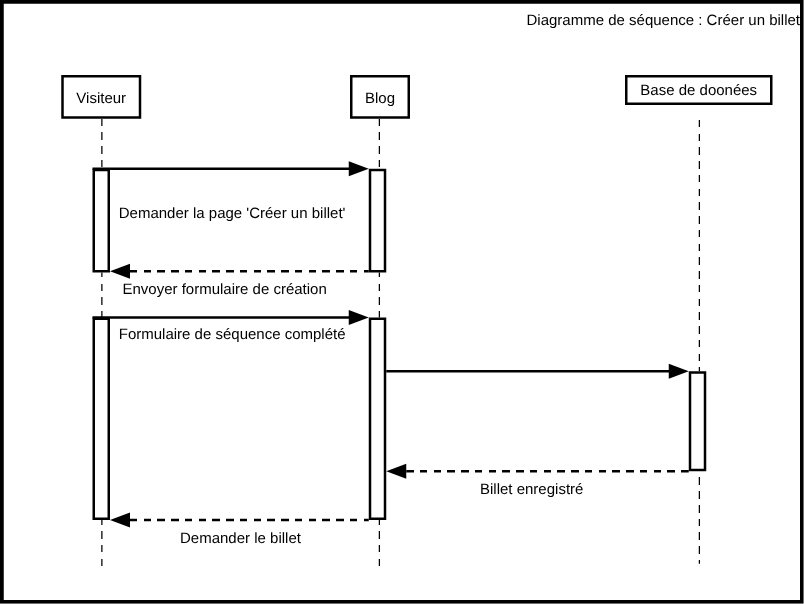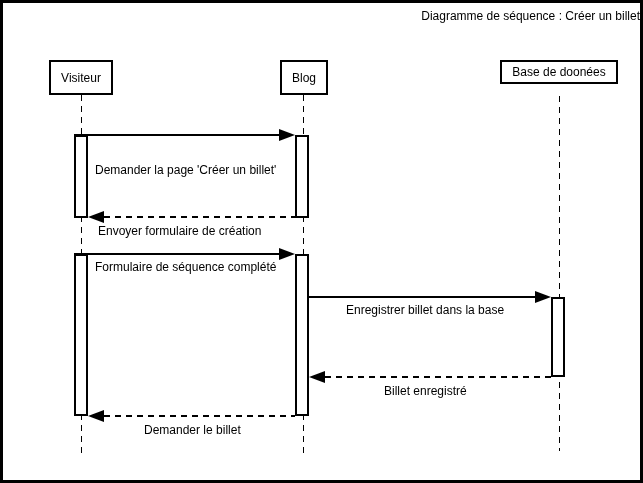"Enregistrer billet dans la base" div.msg-label { html: <div>Enregistrer billet dans la base</div> -> none }
